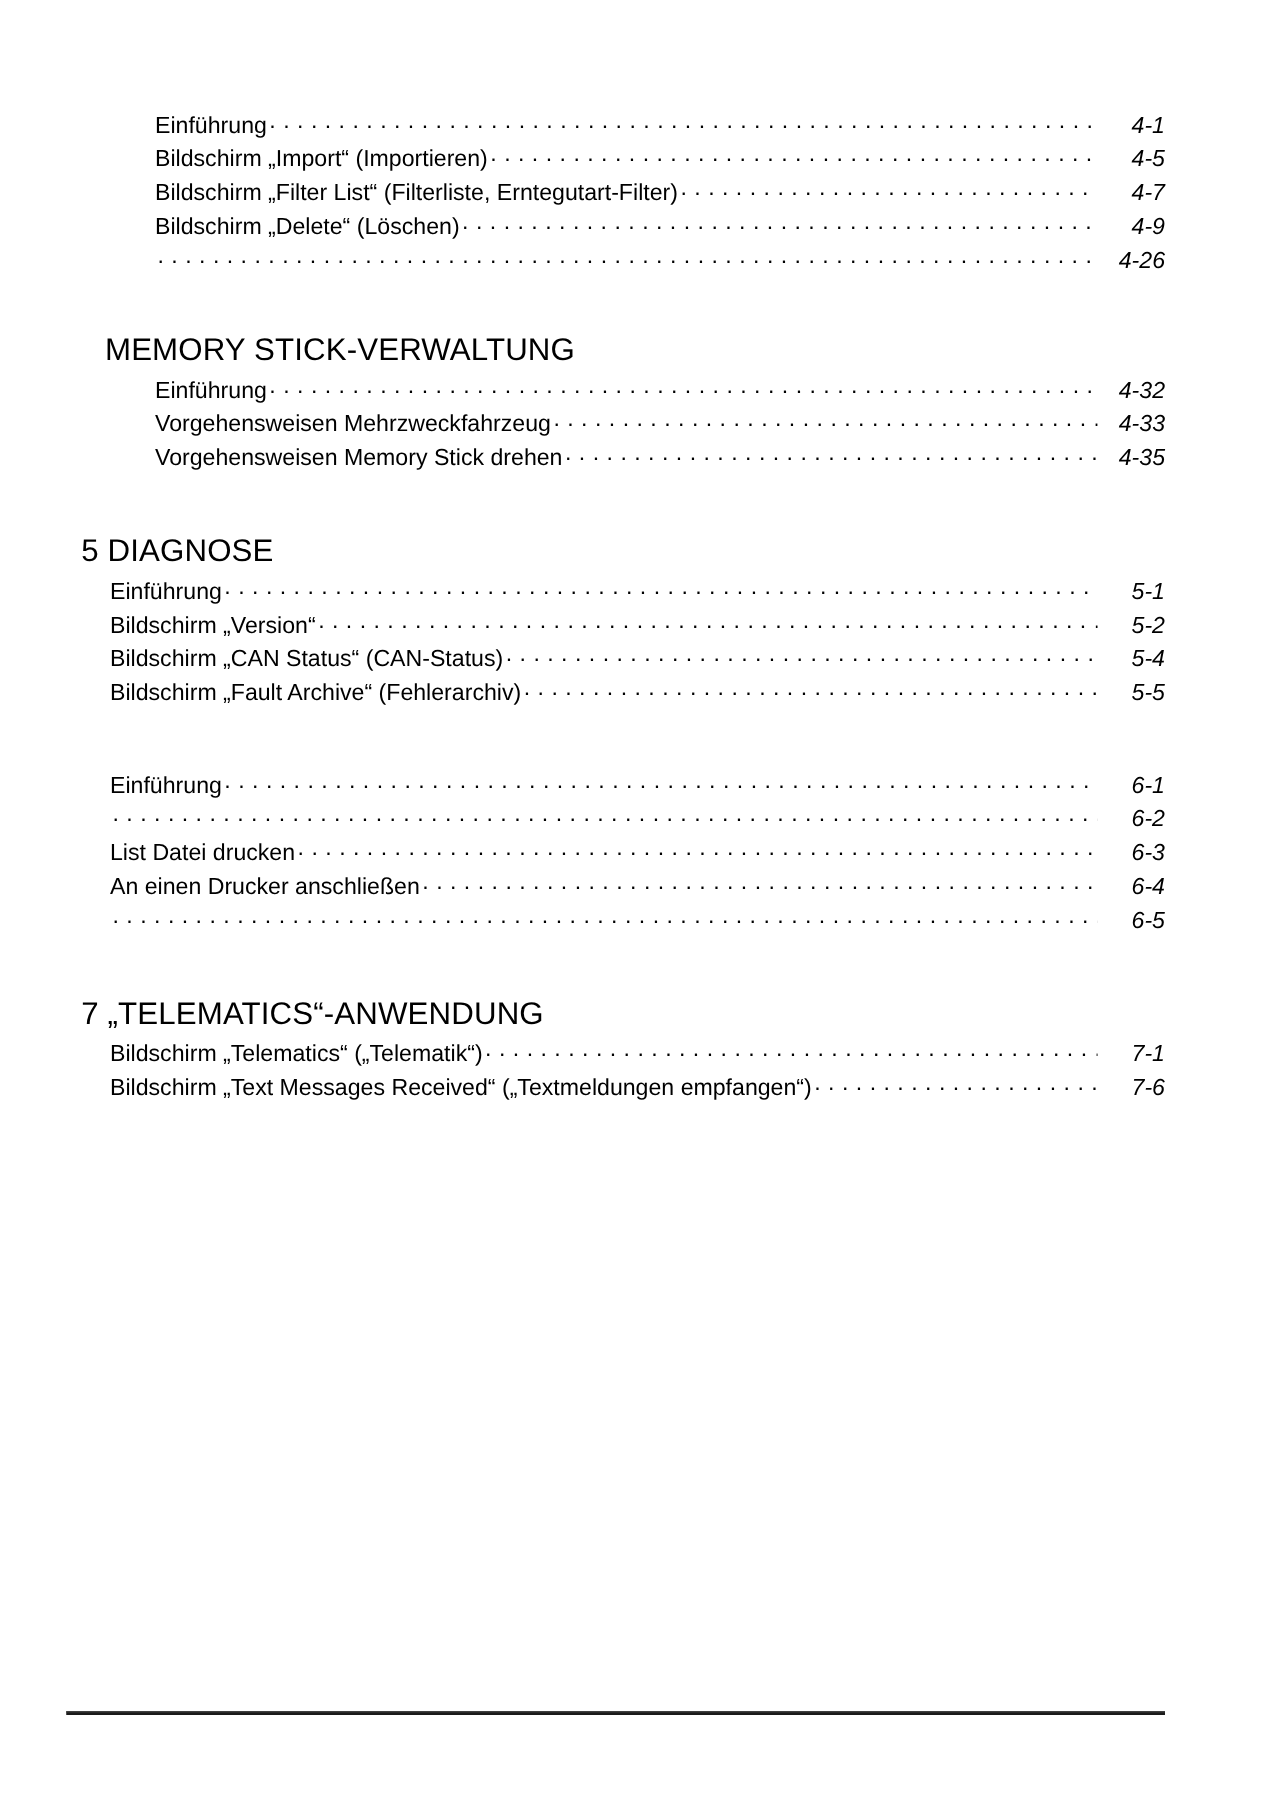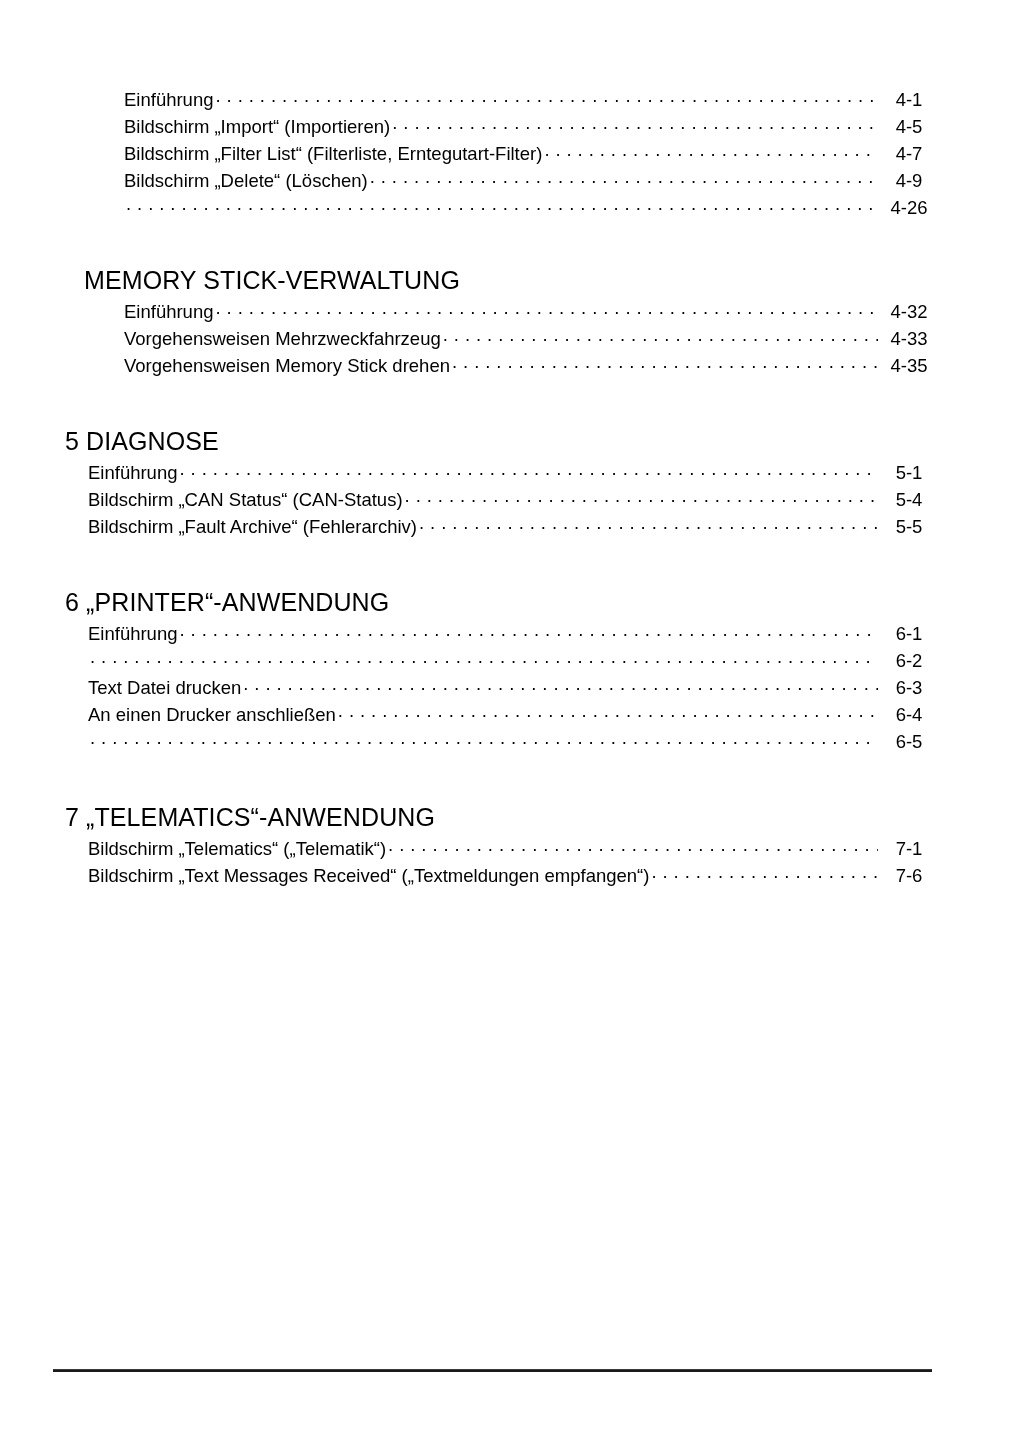"4-1" .entry-page { font-style: none -> italic; text-align: center -> right }
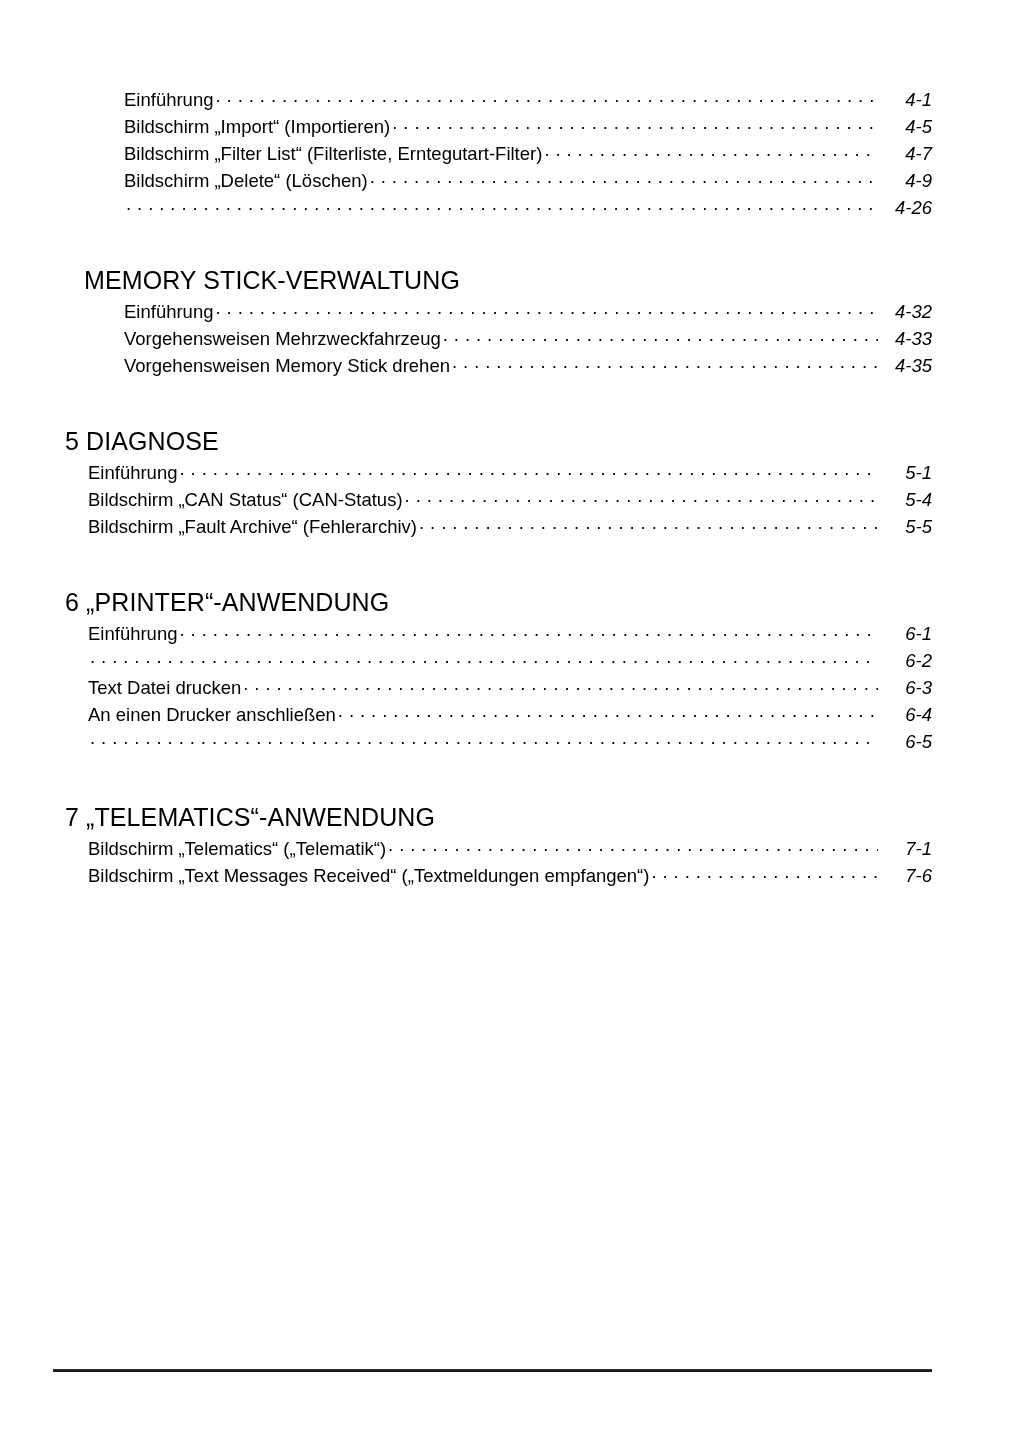"Bildschirm „Version“" div.entry { html: none -> <div> <span>Bildschirm „Version“</span> <span></span> <span>5-2</span> </div> }
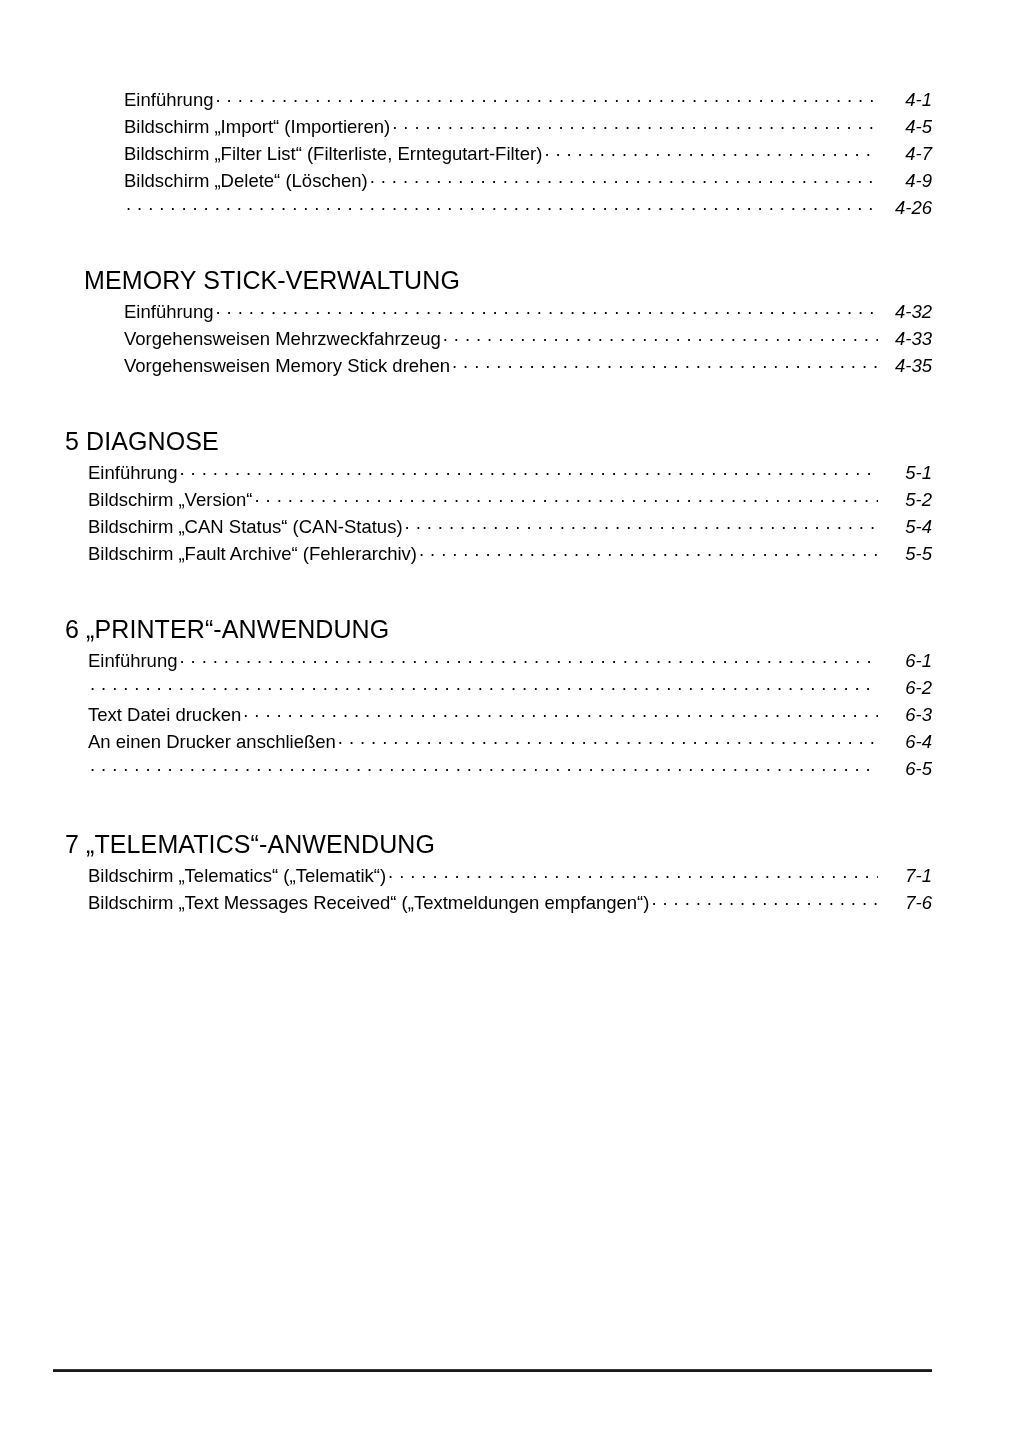"6 „PRINTER“-ANWENDUNG" div.heading { html: <div>6 „PRINTER“-ANWENDUNG</div> -> none }
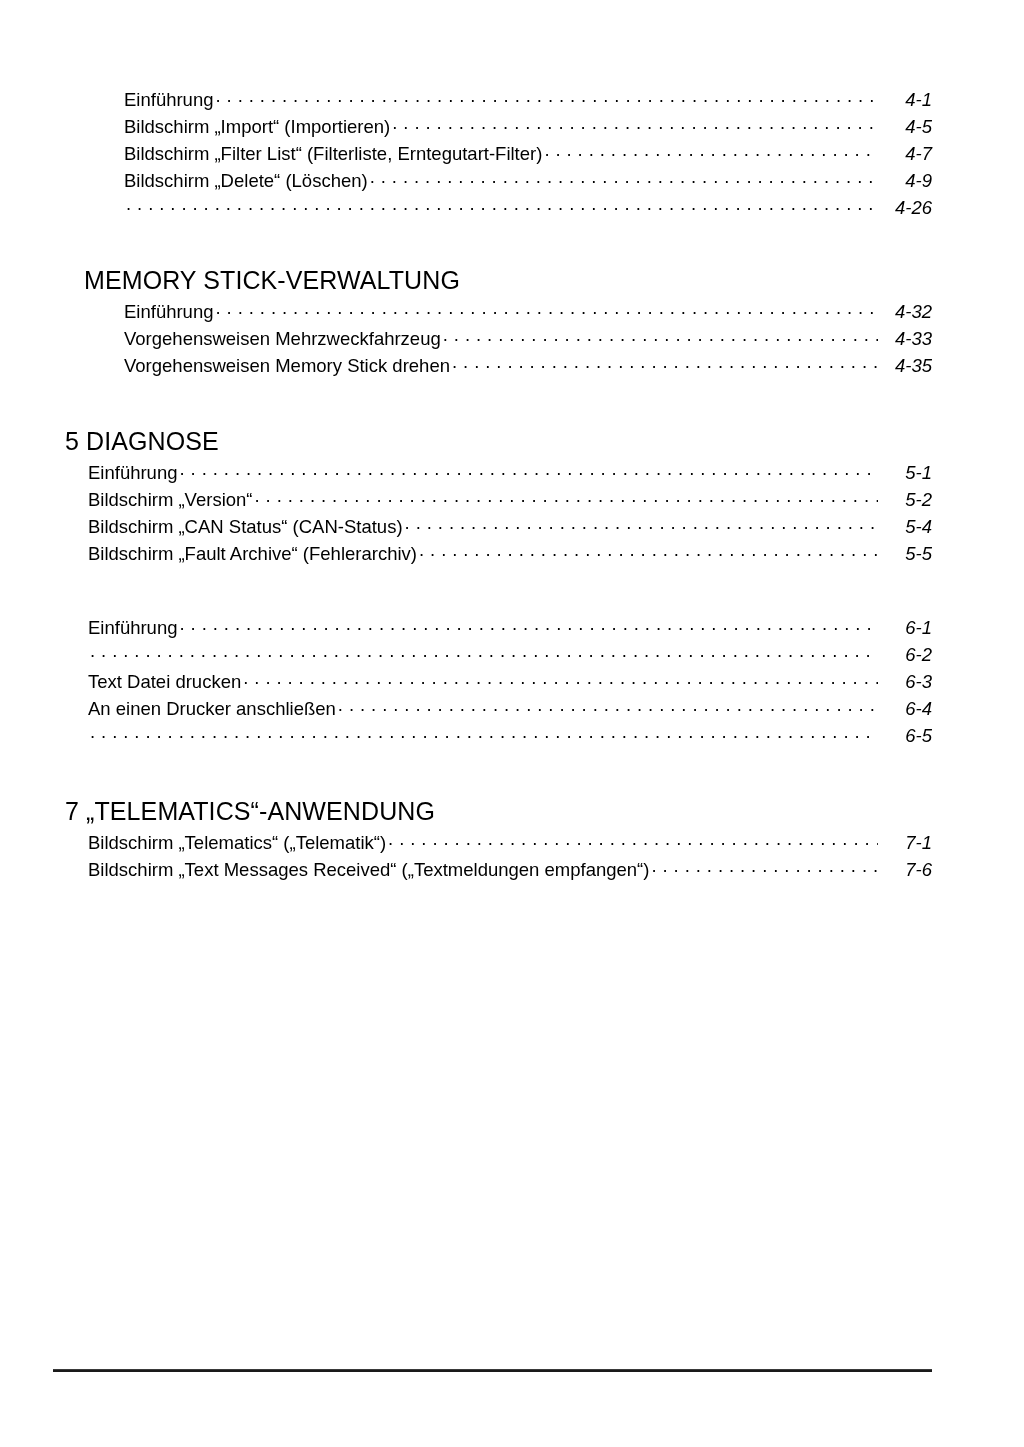"Text Datei drucken" span.entry-title { text: Text -> List }
